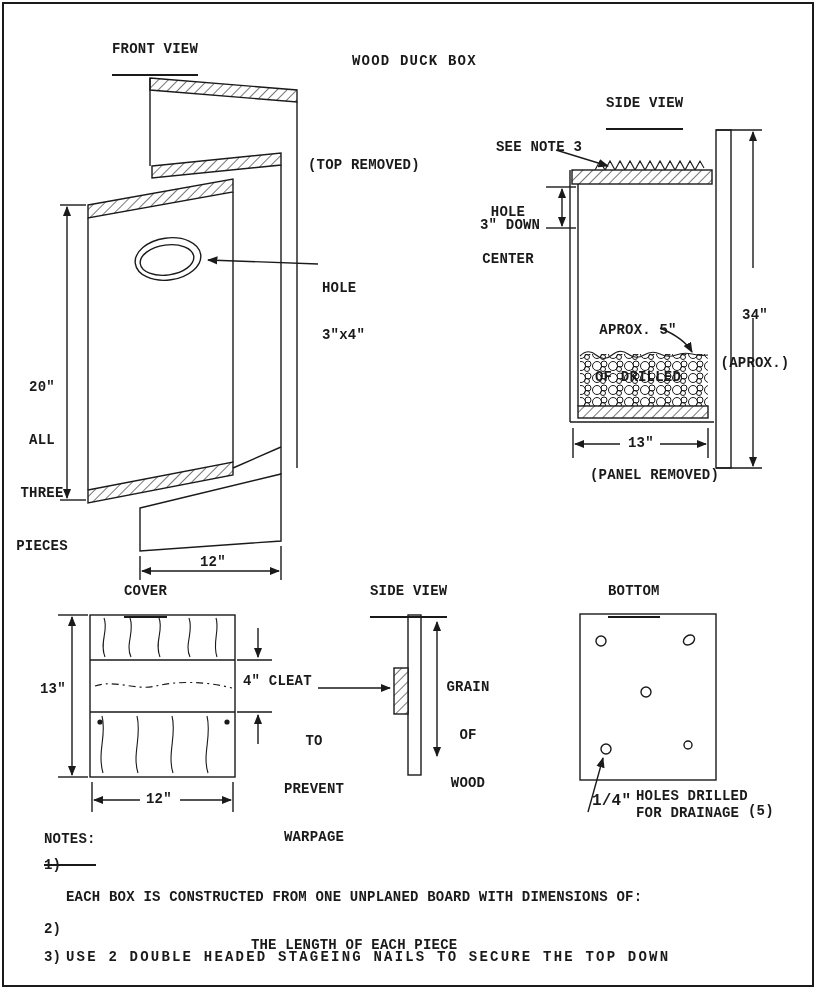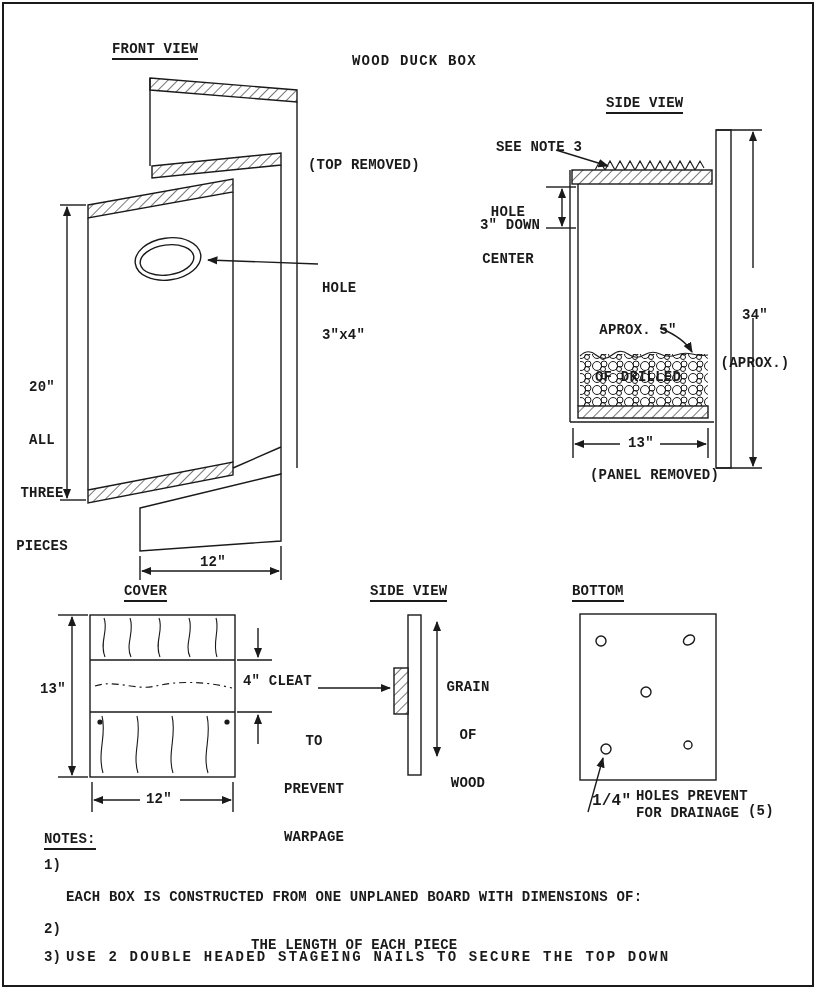"FRONT VIEW" .u { padding-bottom: 1px -> 17px }
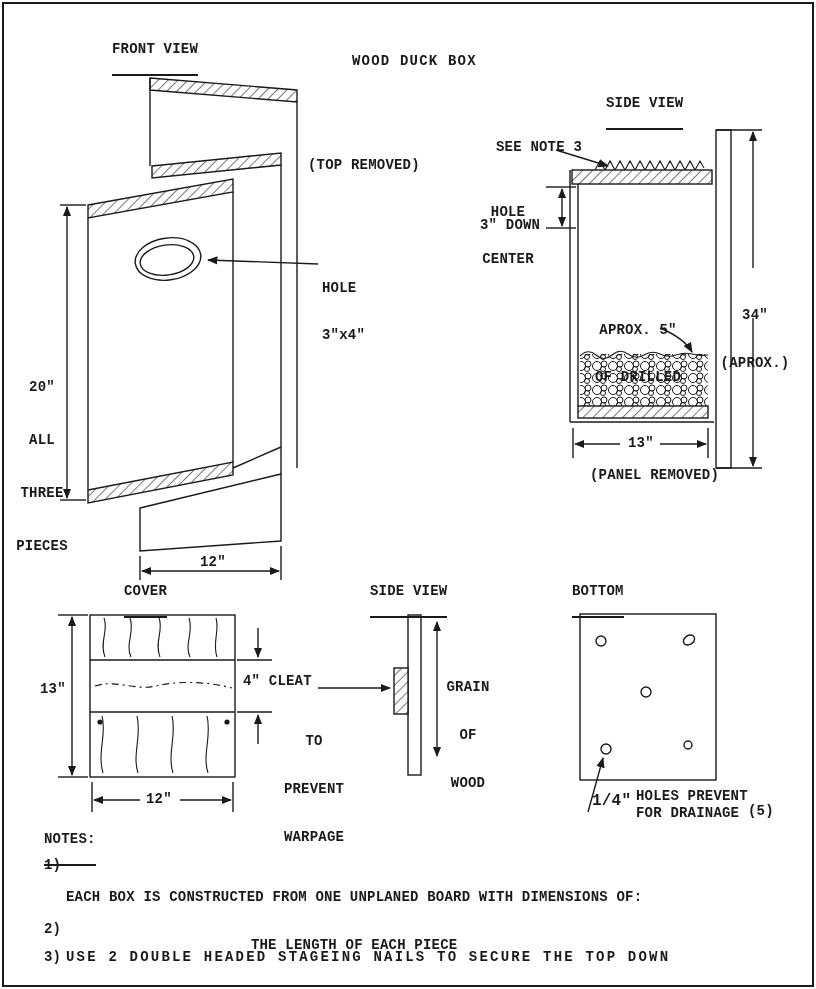"BOTTOM" div.lbl { left: 572px -> 608px }
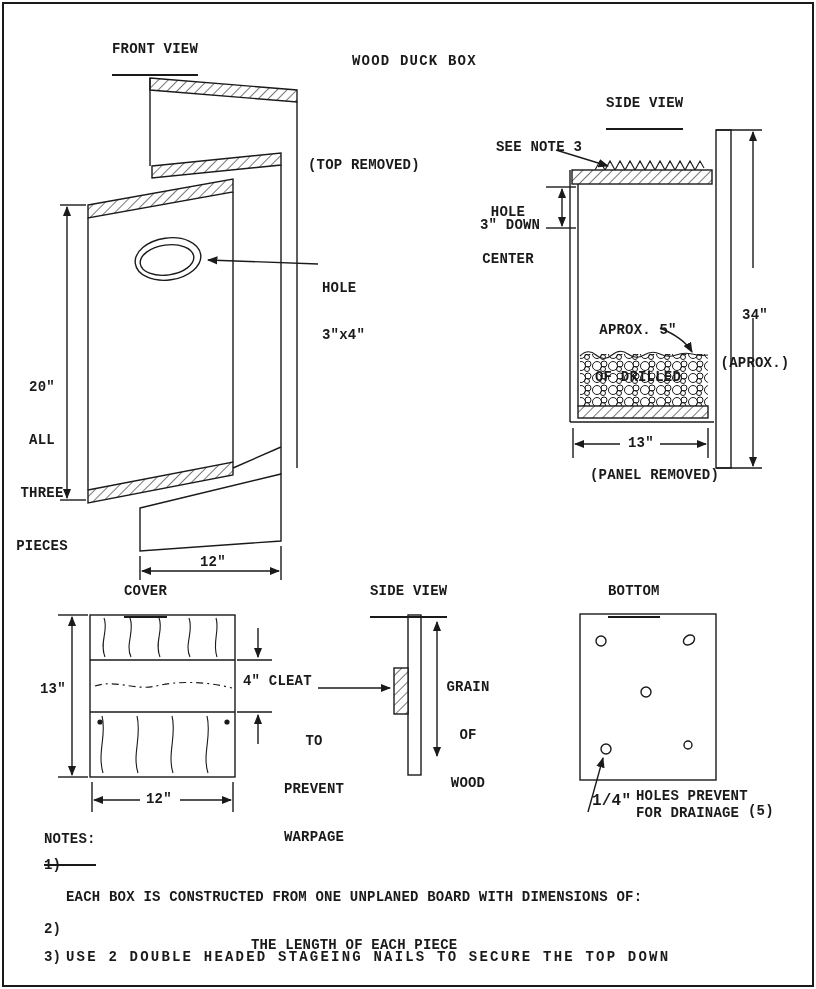"HOLES PREVENT" div.lbl { text: PREVENT -> DRILLED }
